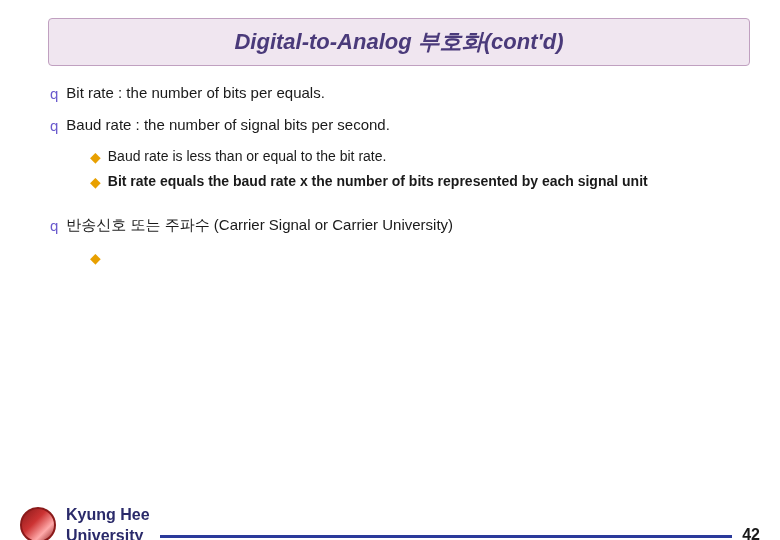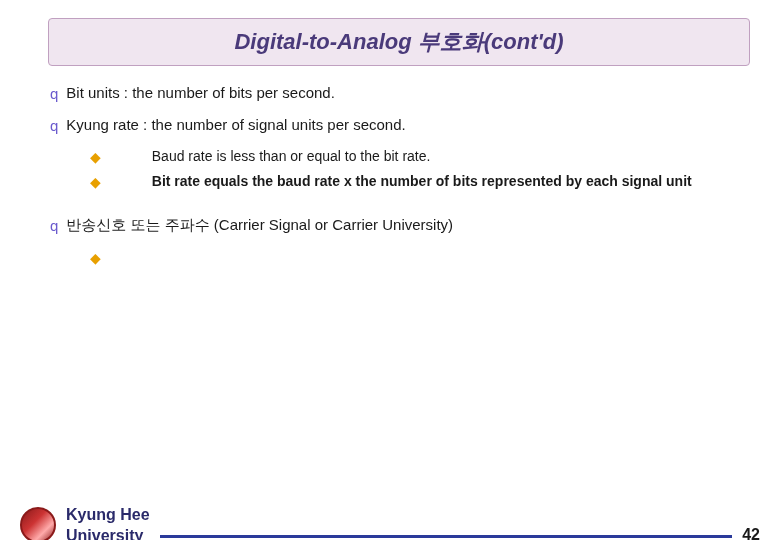"Bit units : the number" span.q-text { text: units : the number of bits per second -> rate : the number of bits per equals }
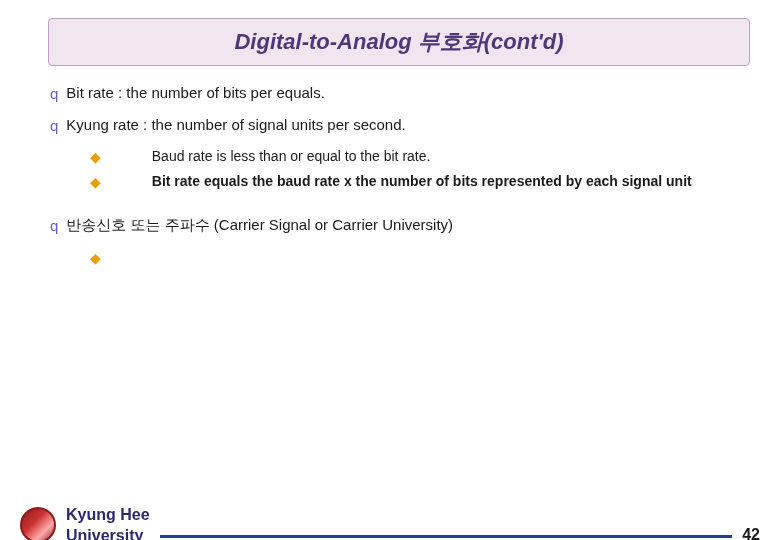"Kyung rate : the number" span.q-text { text: Kyung rate : the number of signal units -> Baud rate : the number of signal bits }
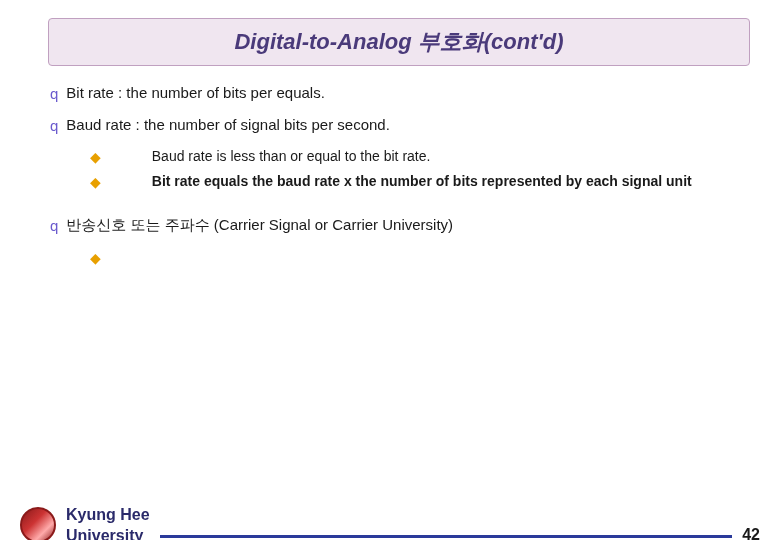"Baud rate is less than" .diamond-text { margin-left: 44px -> none }
